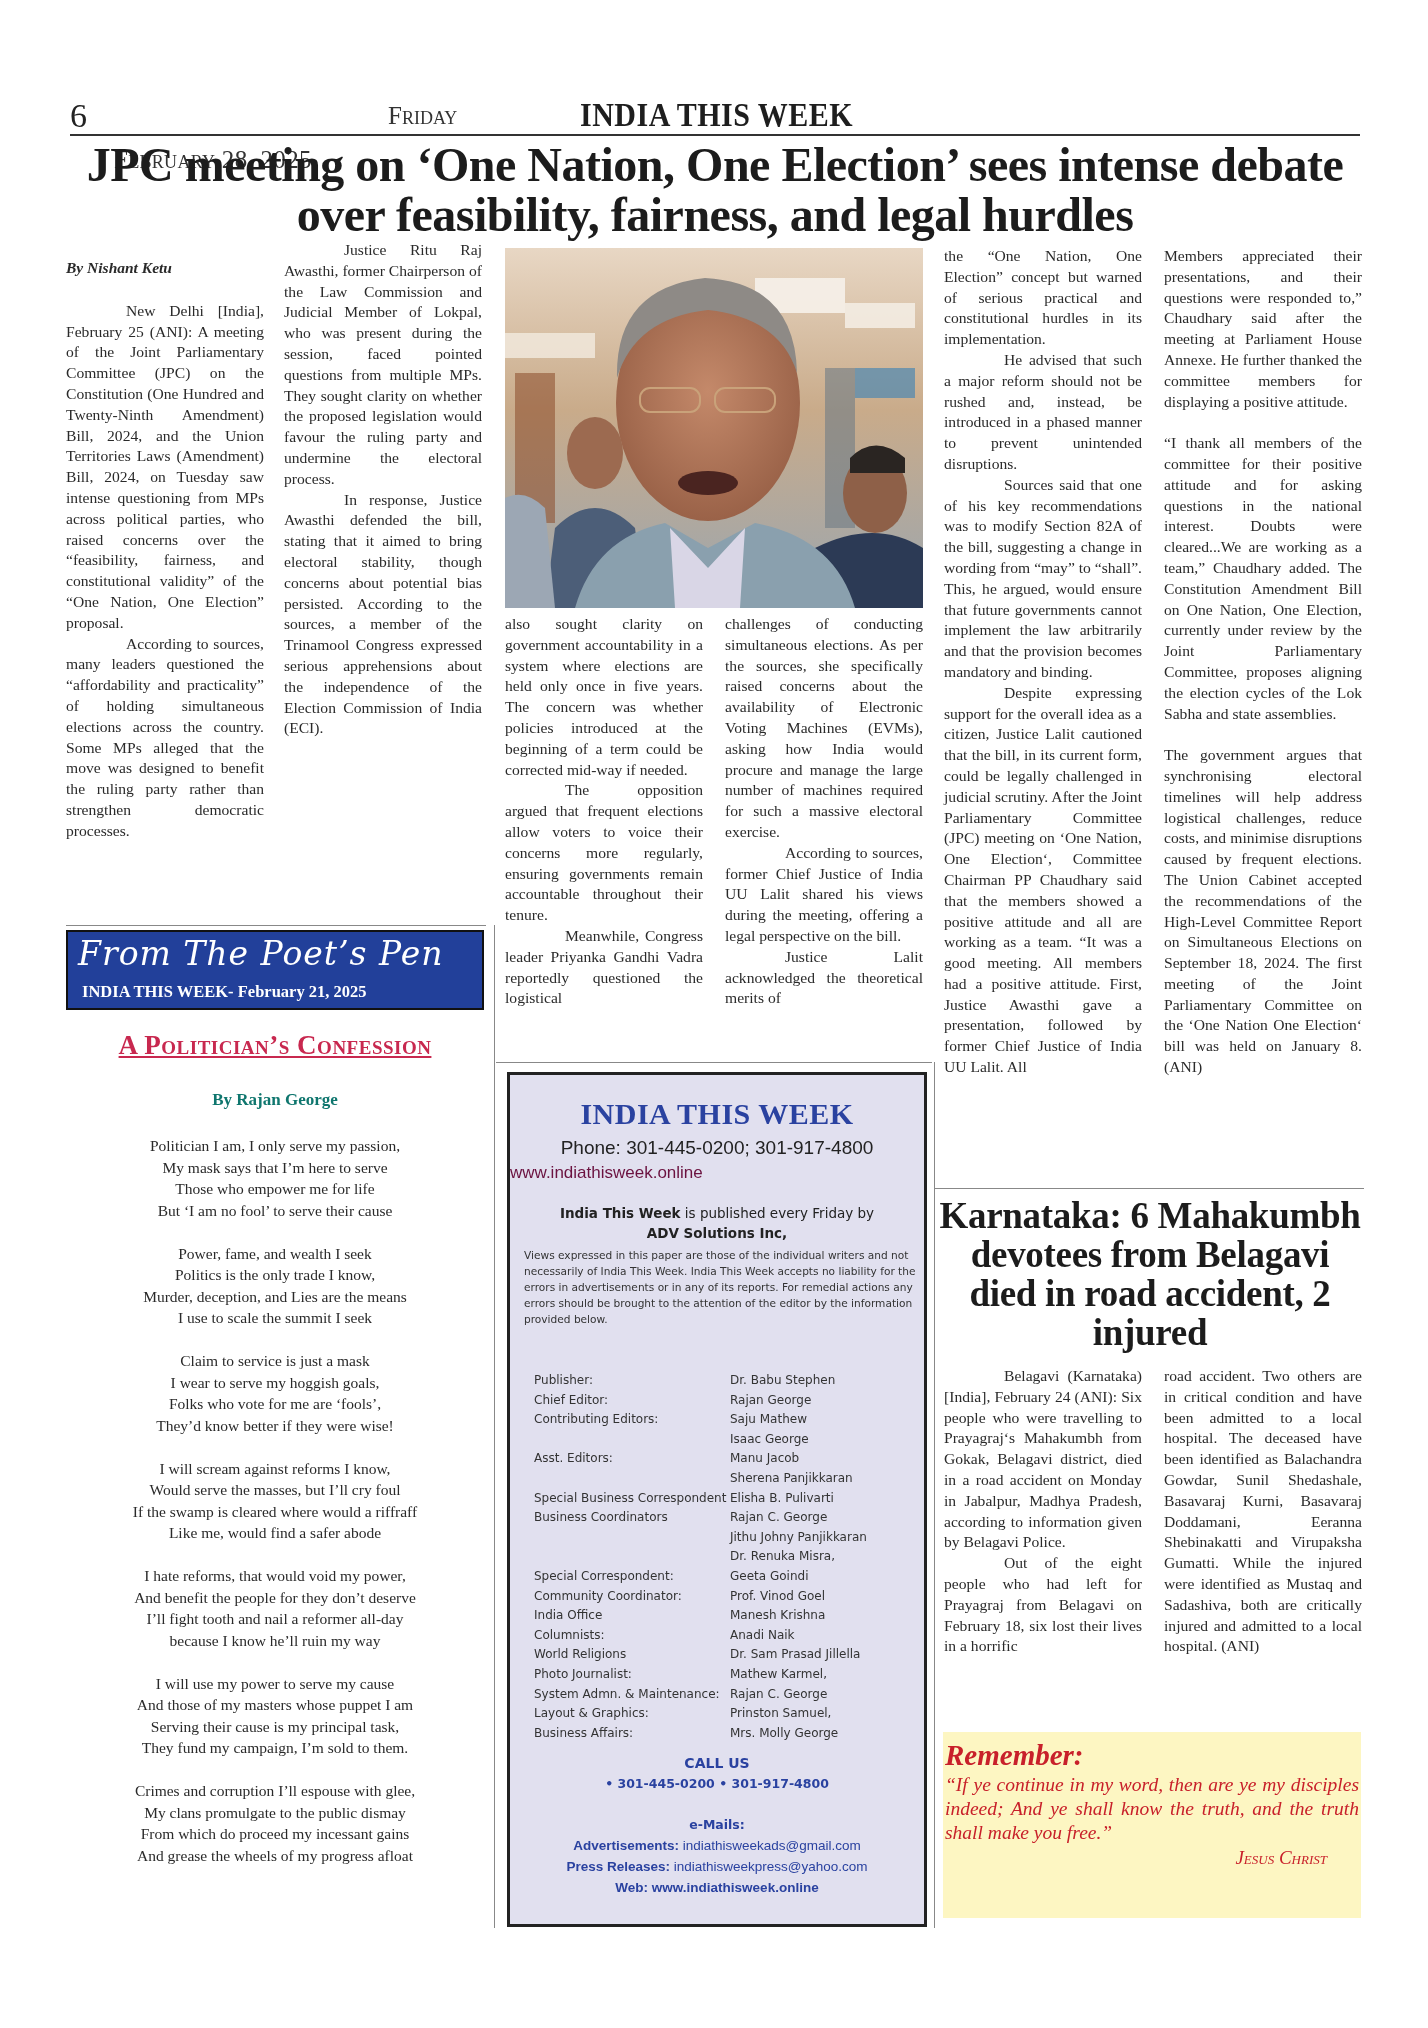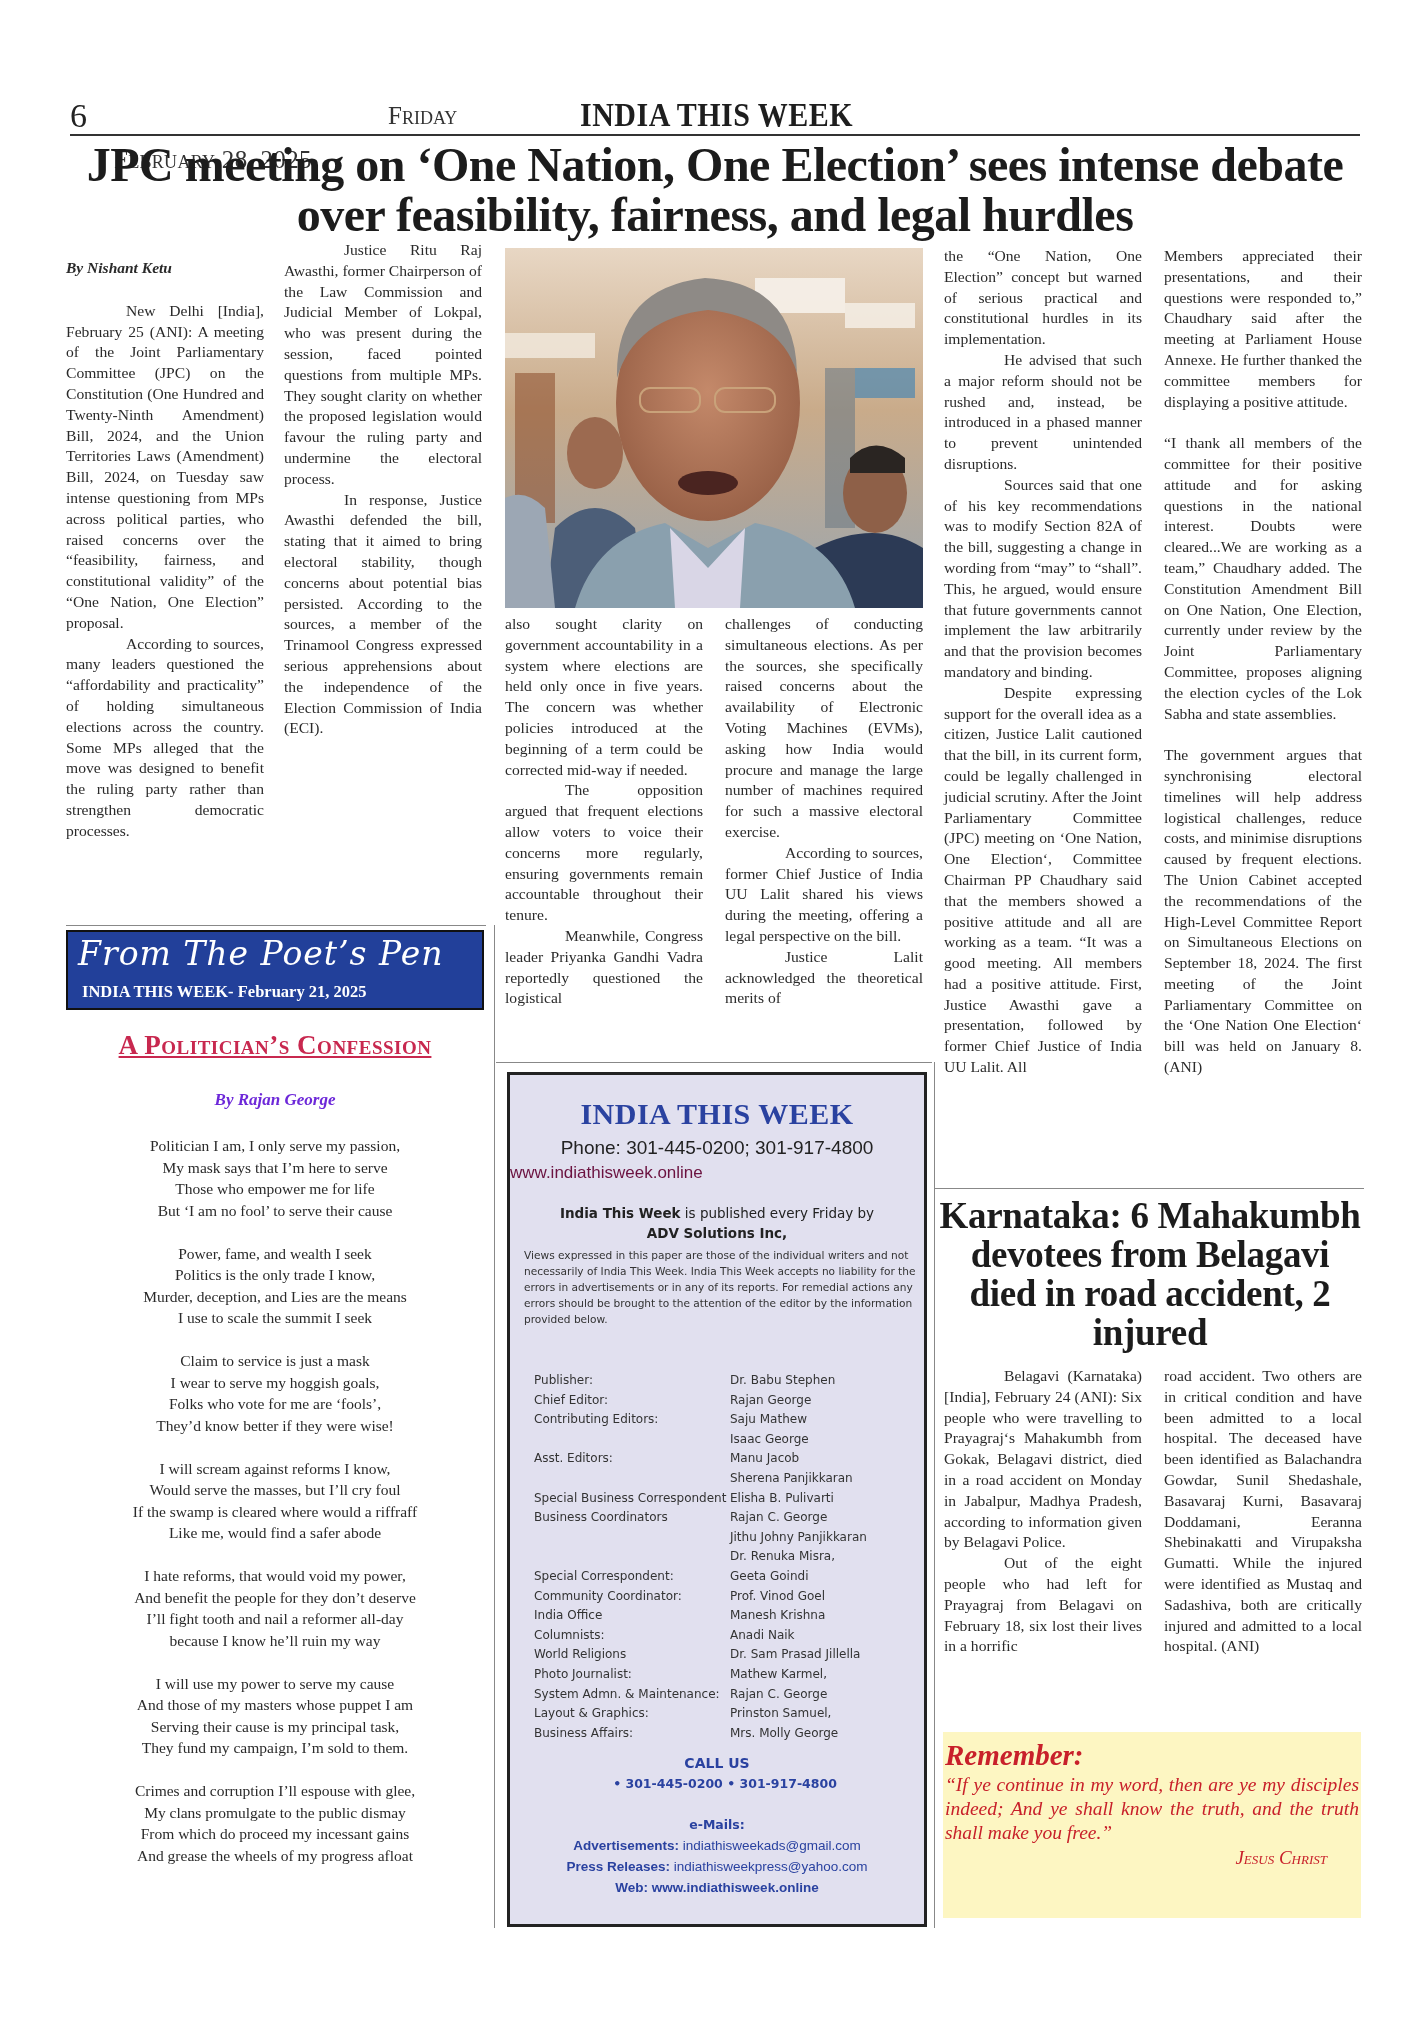"By Rajan George" .poem-by { color: #6d28d9 -> #0f766e; font-style: italic -> none }
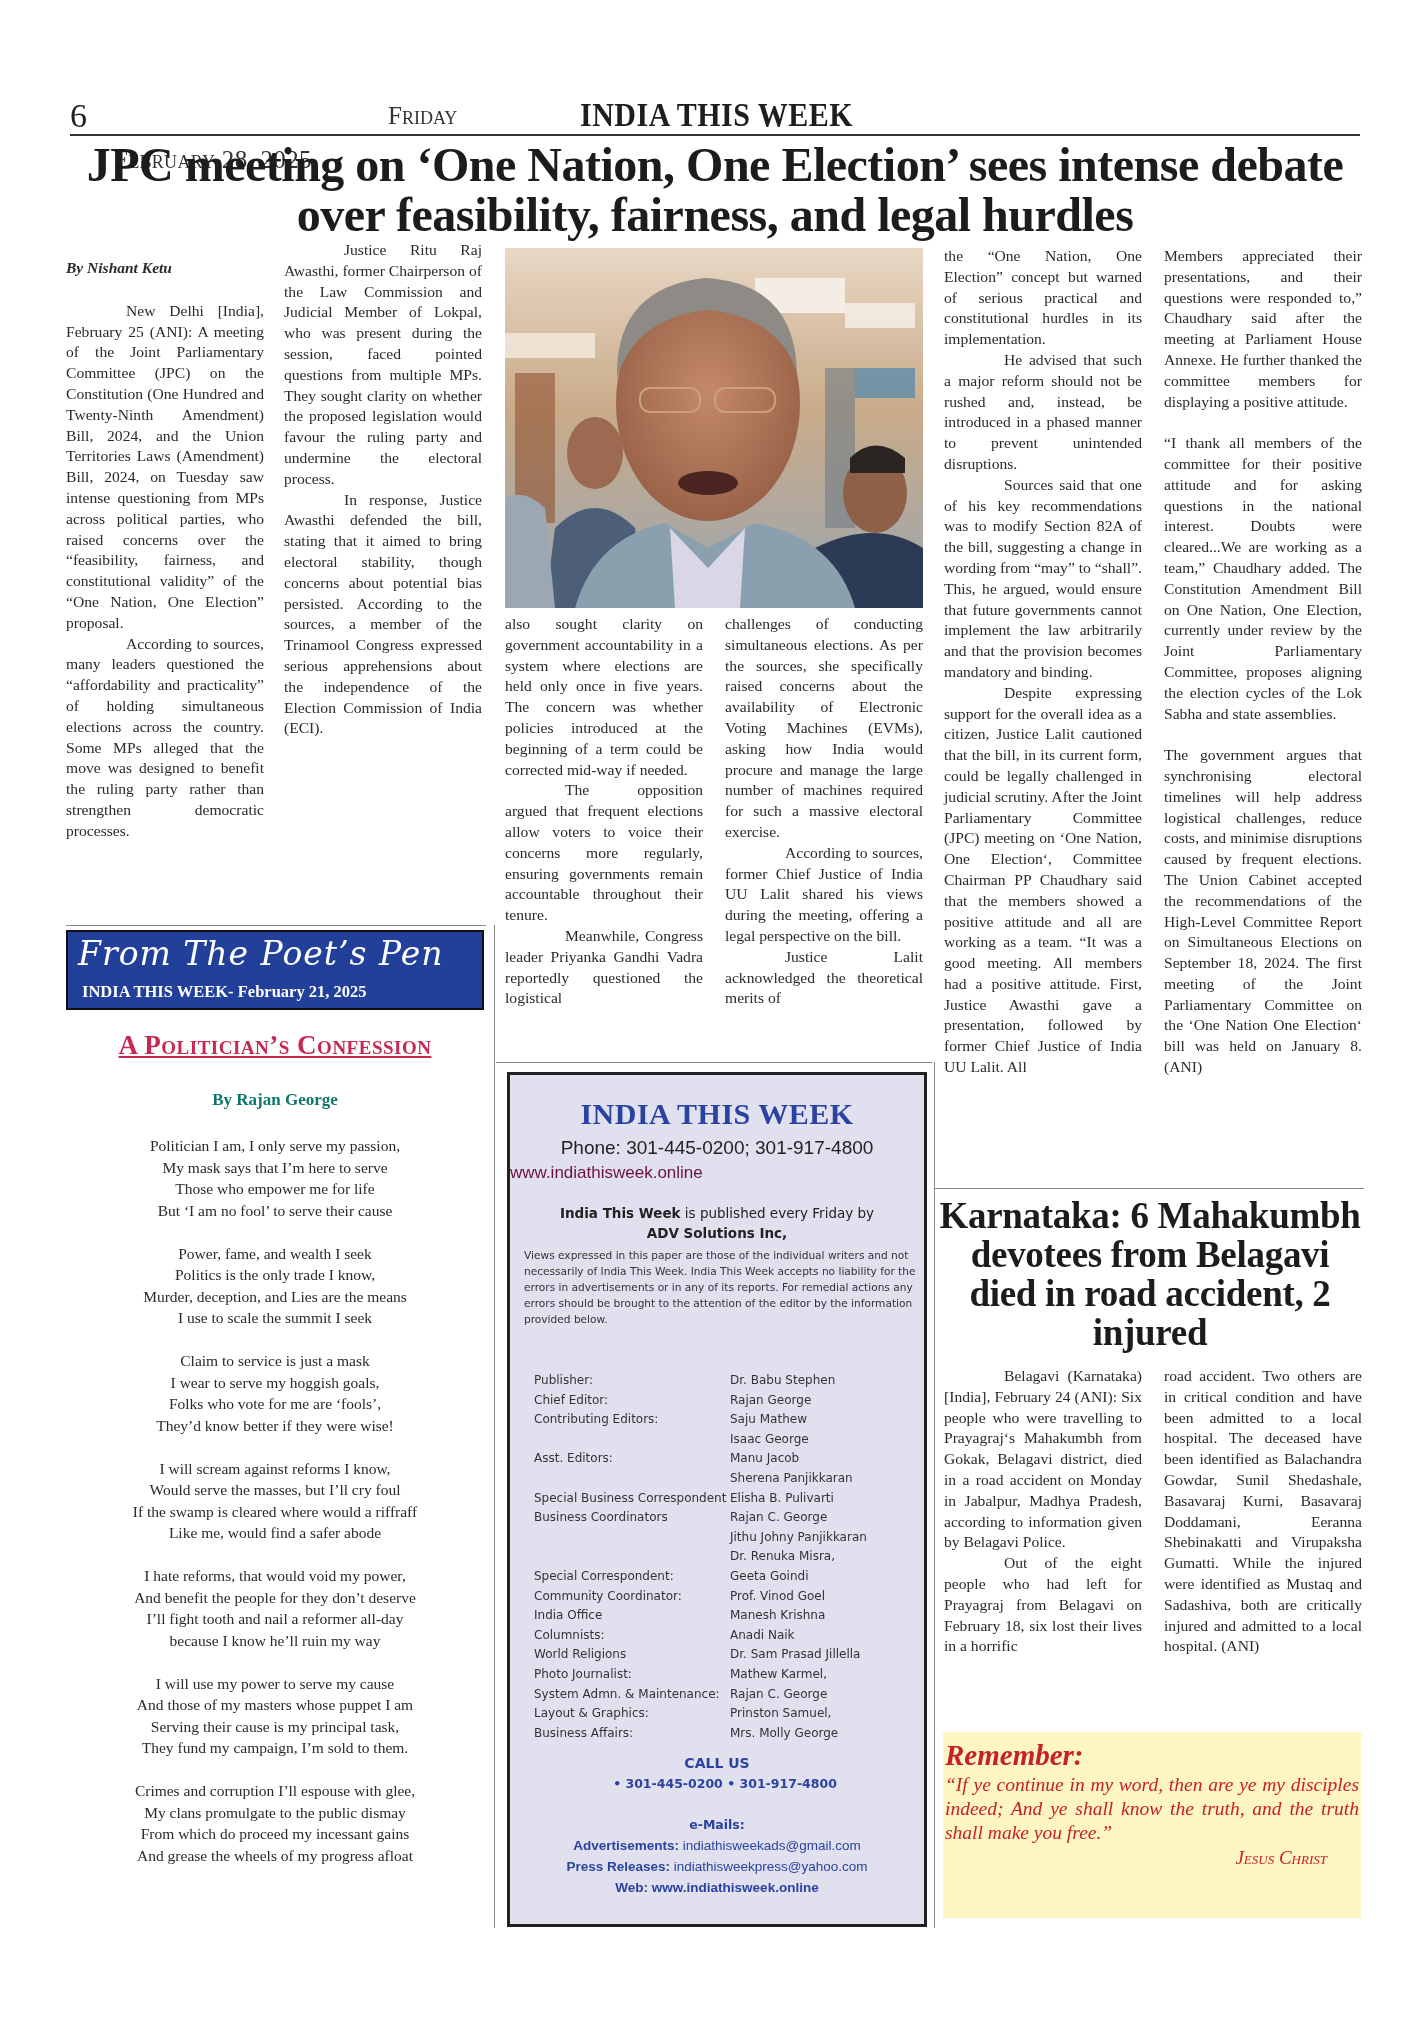"• 301-445-0200 • 301-917-4800" .info-box .callnums { left: 8px -> 0 }
